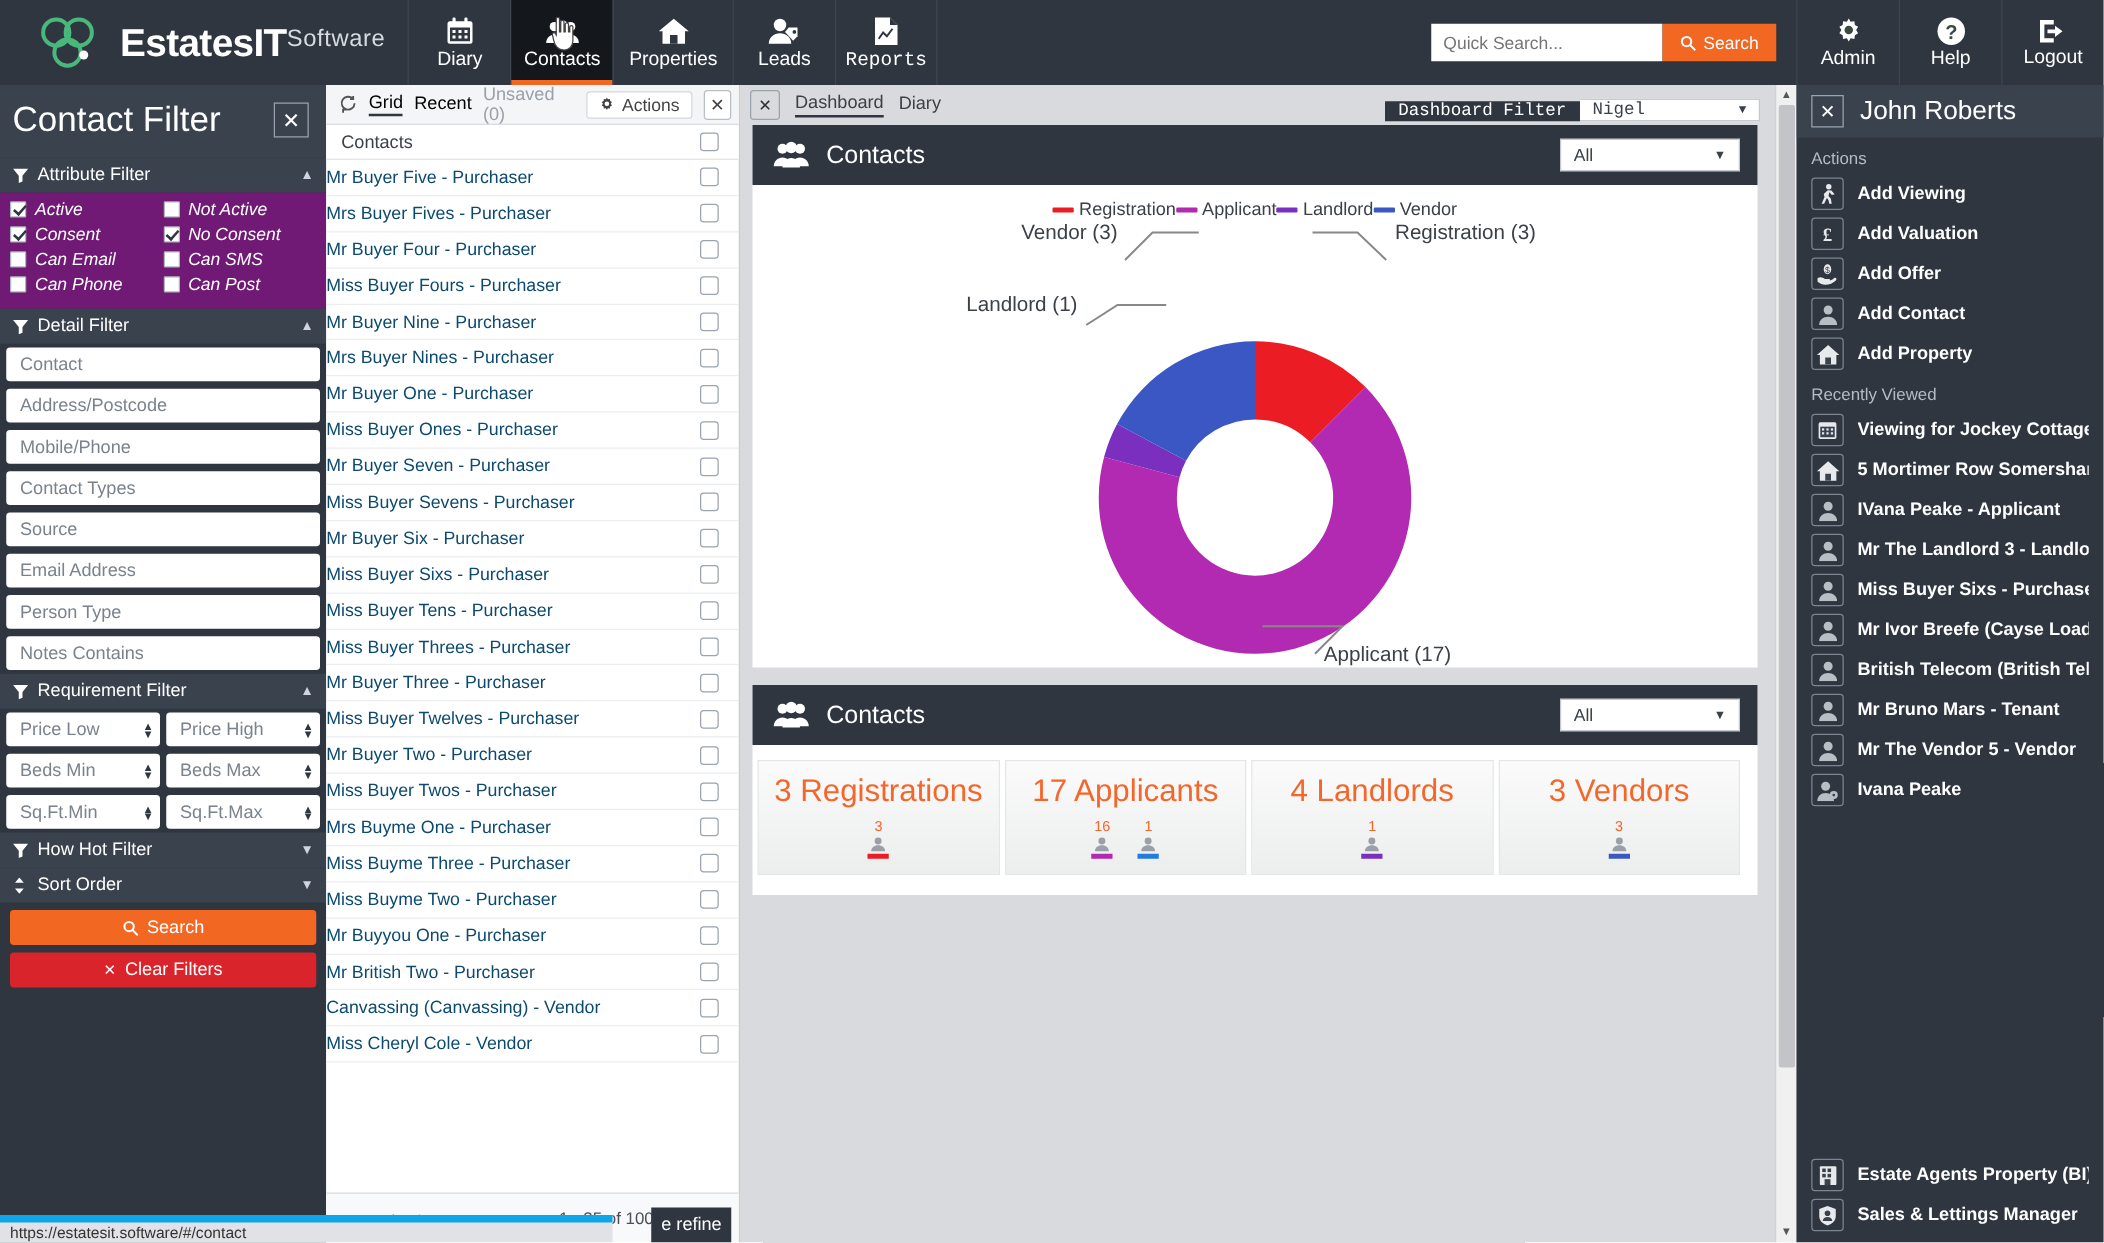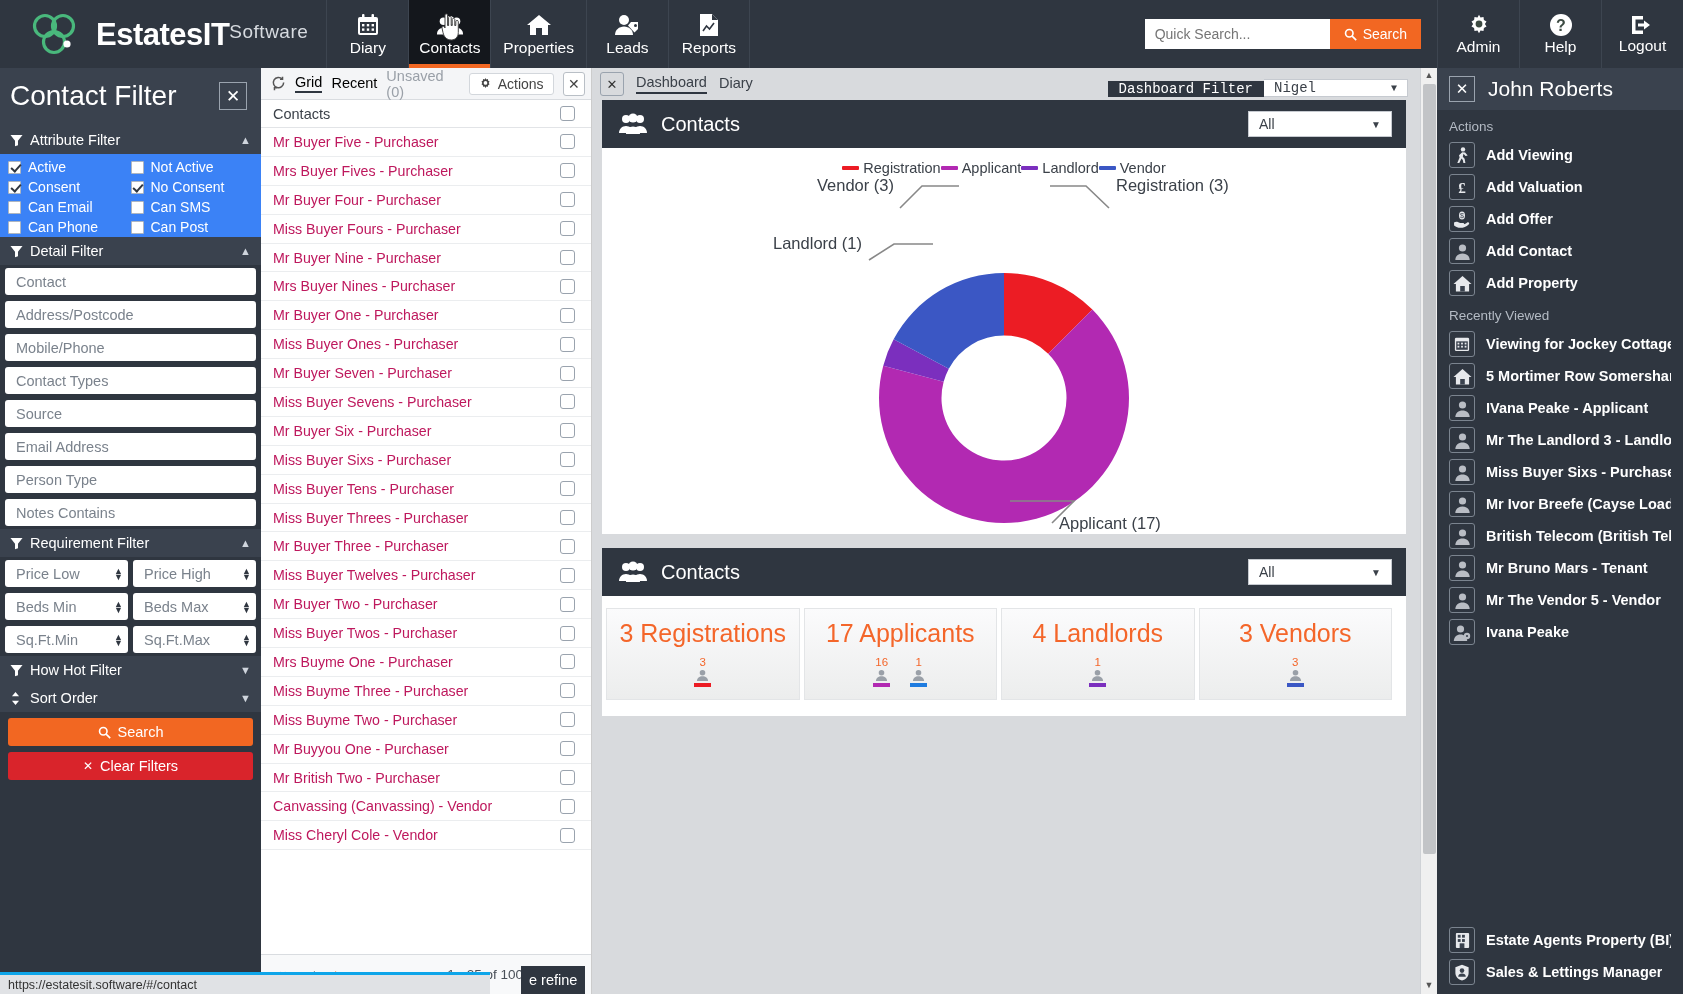"Reports" .nav-item:last-child { font-family: none -> Liberation Mono, monospace }
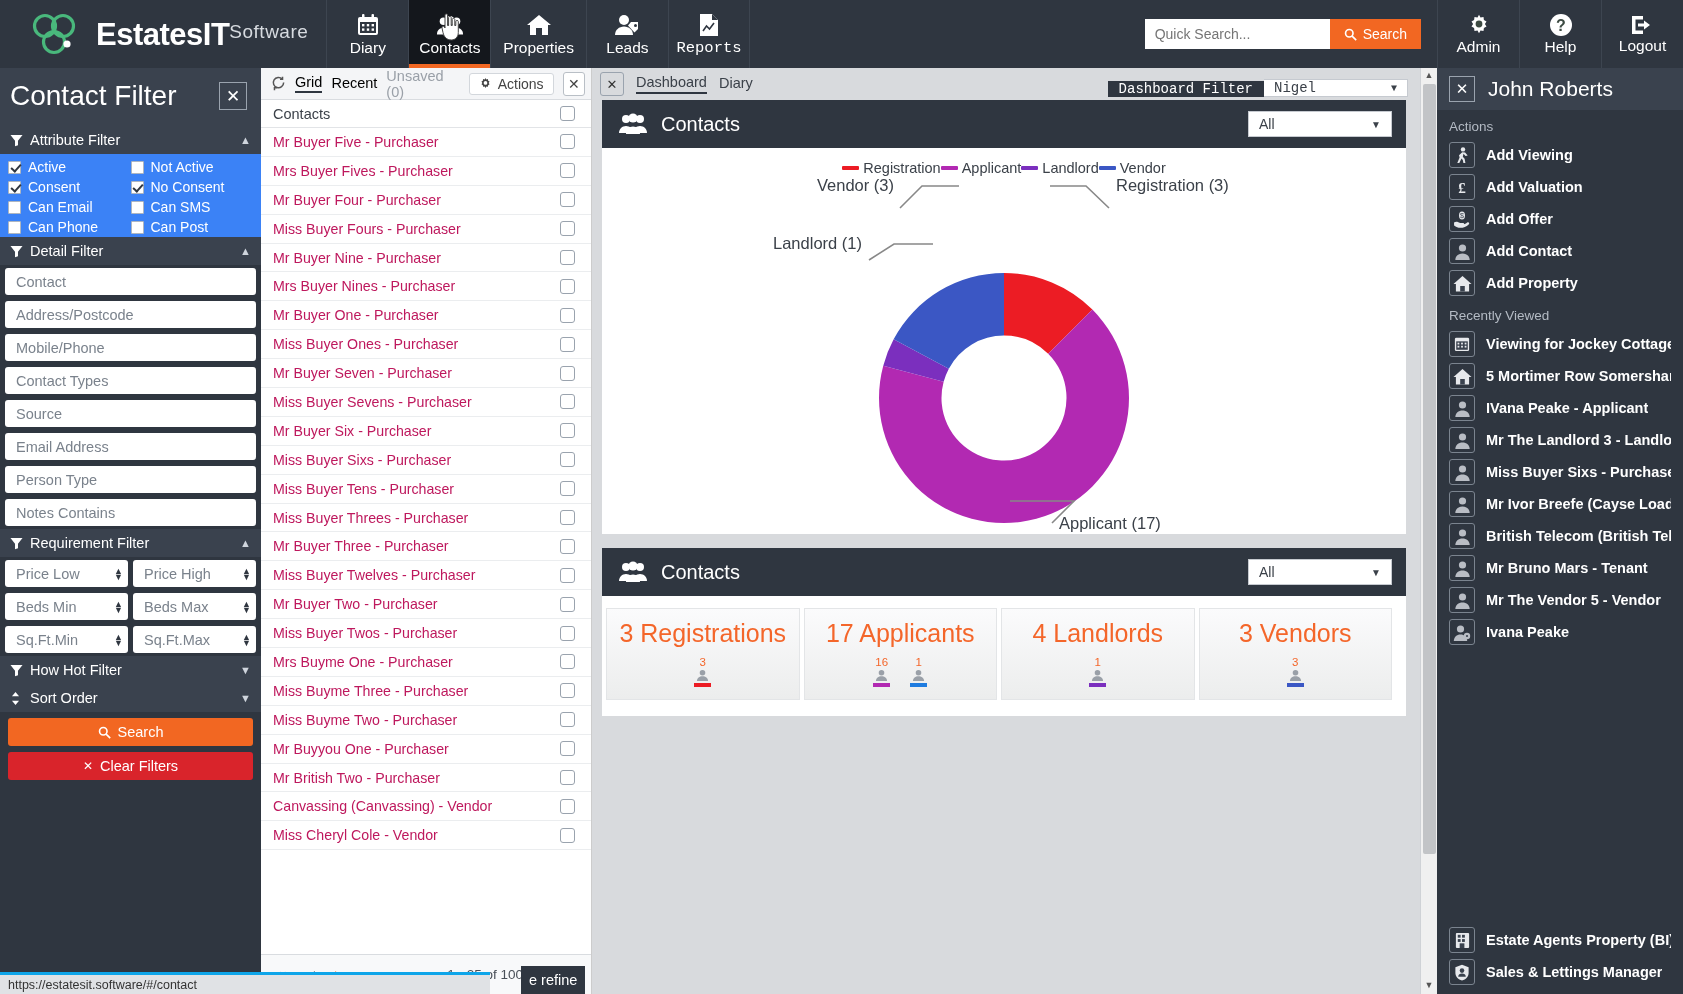"Mr Buyer Five - Purchaser" .grid-row { color: #be185d -> #0c4a6e; padding-left: 12px -> none }
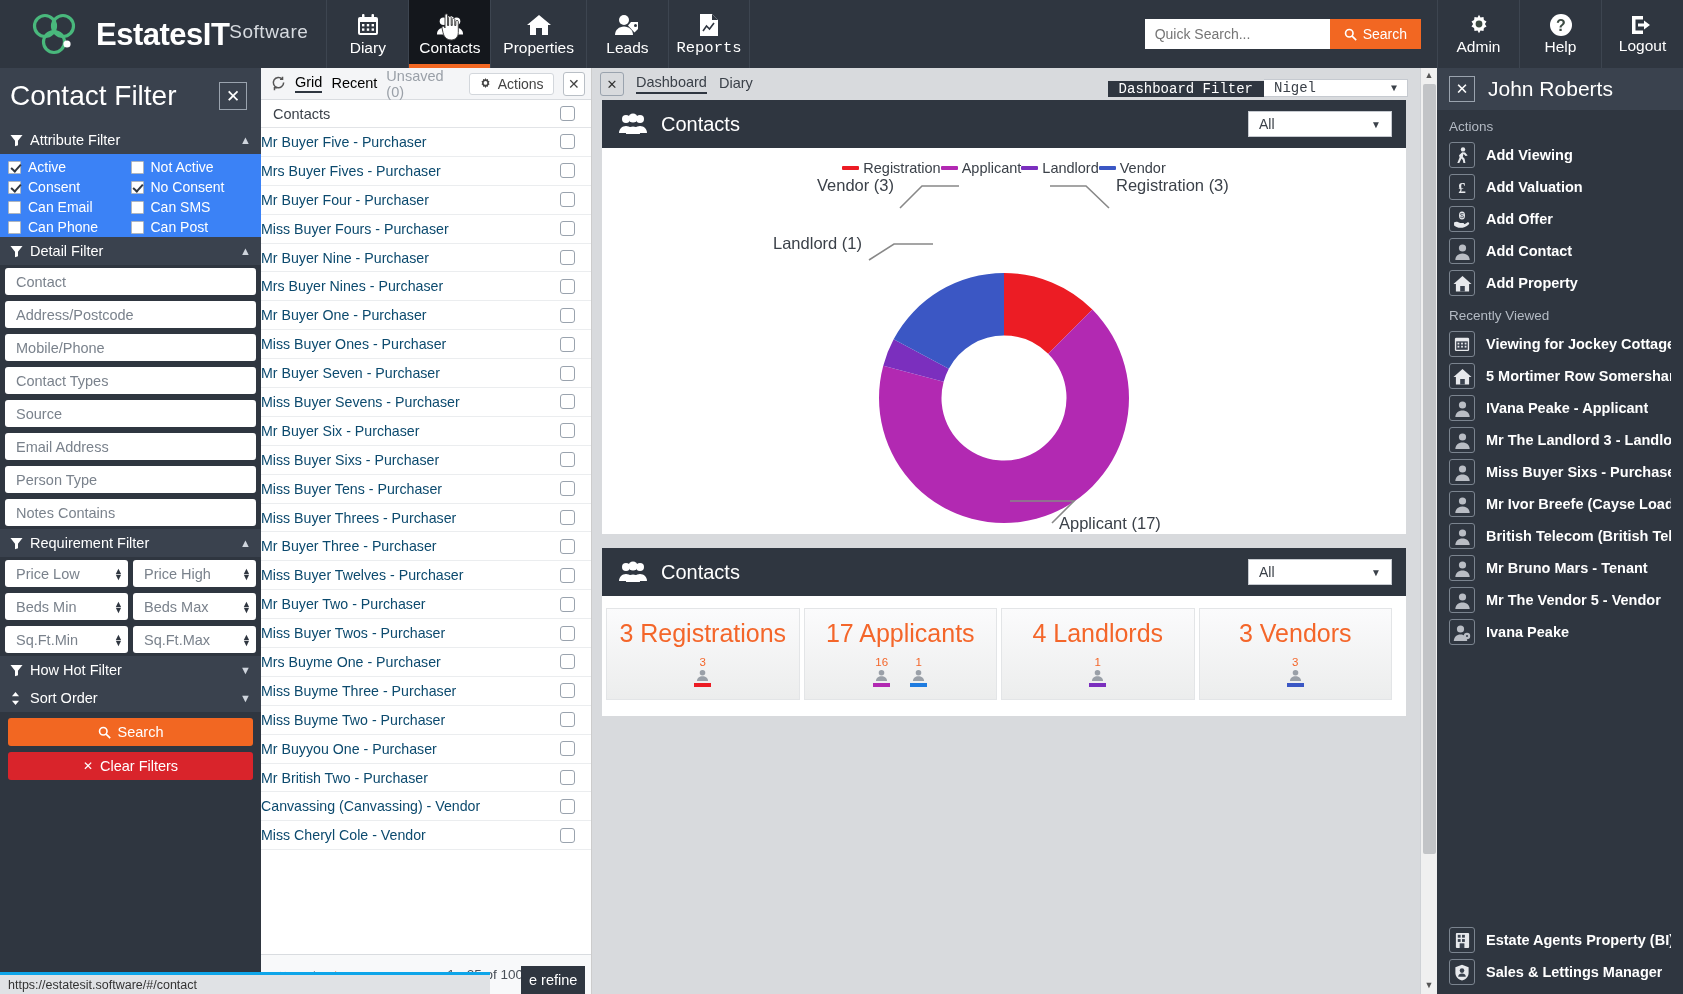"Active" .attr-grid { background: #3b82f6 -> #701a75; font-style: none -> italic; padding: 5px 8px 2px 8px -> 5px 8px 12px 8px }
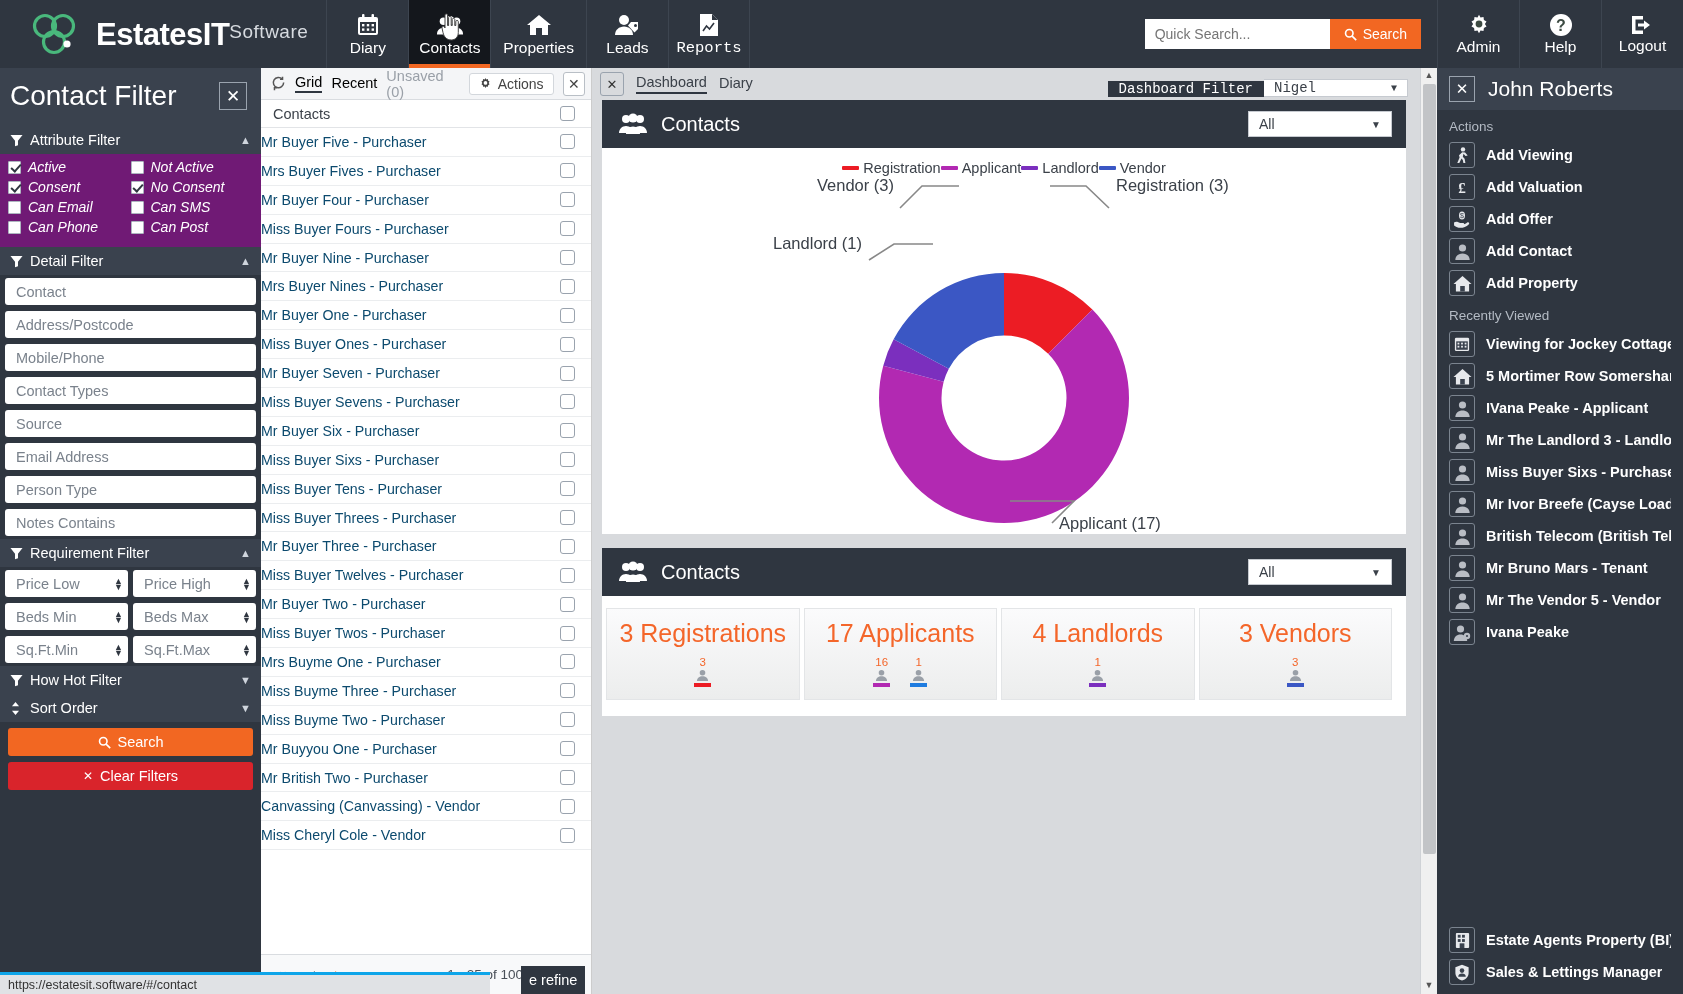"https://estatesit.software/#/contact" .statusbar { border-top: 3px solid #0ea5e9 -> 6px solid #0ea5e9 }
